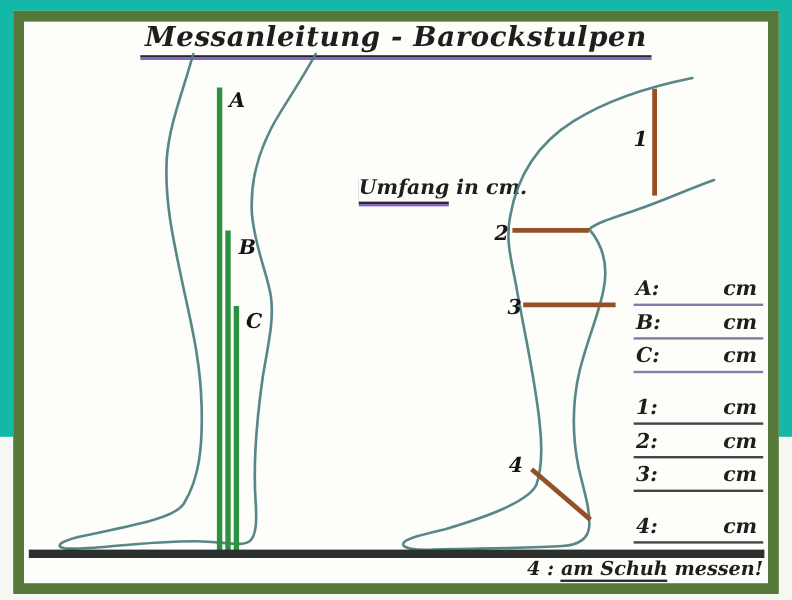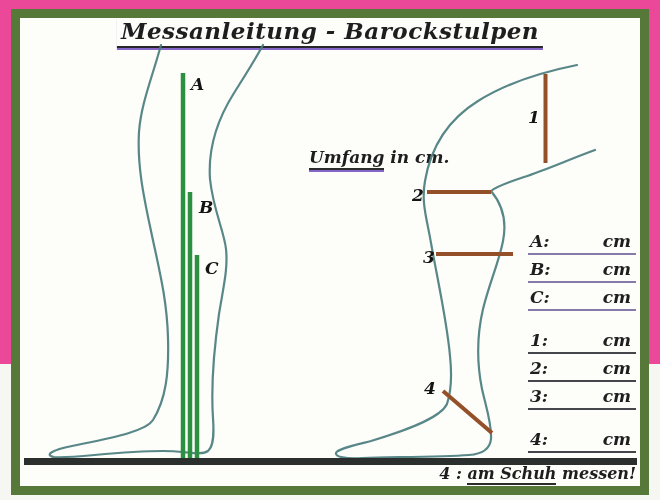"Messanleitung - Barockstulpen" .page { background: #ec4899 -> #14b8a6 }
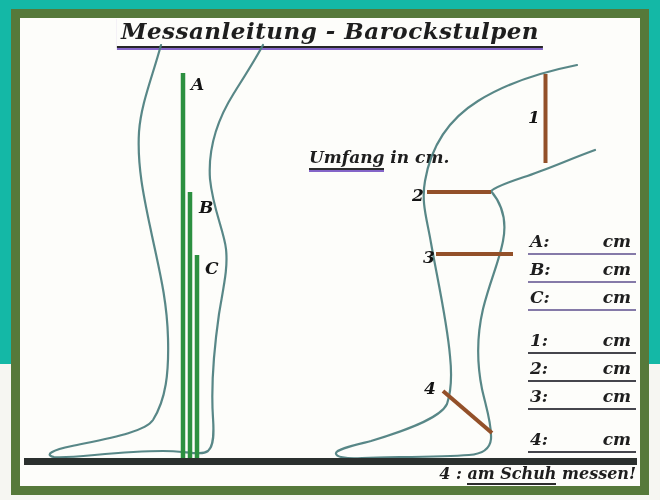"Umfang in cm." .heading-girth { margin-left: 10px -> none }
